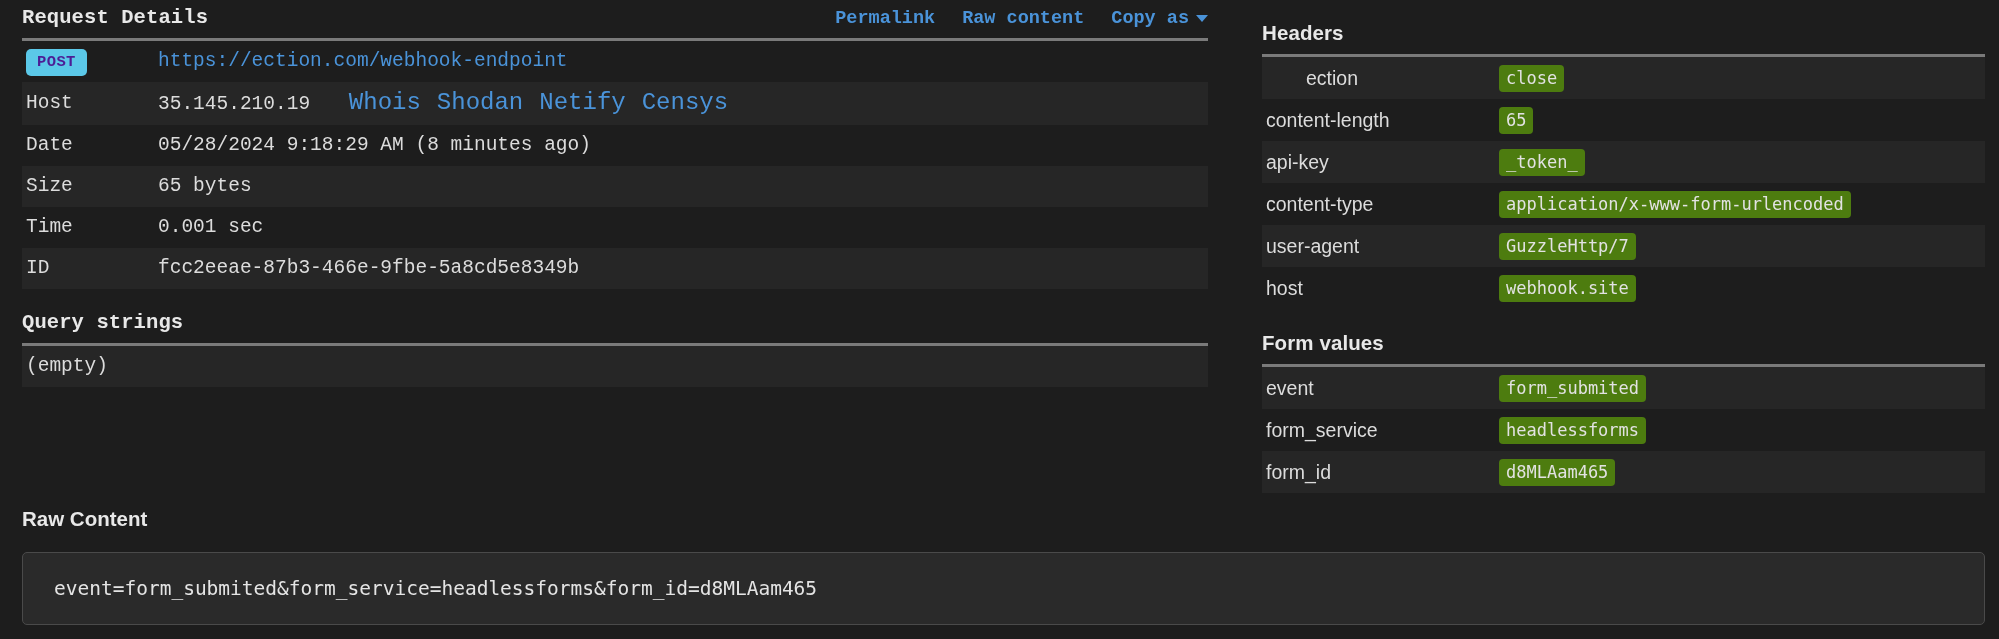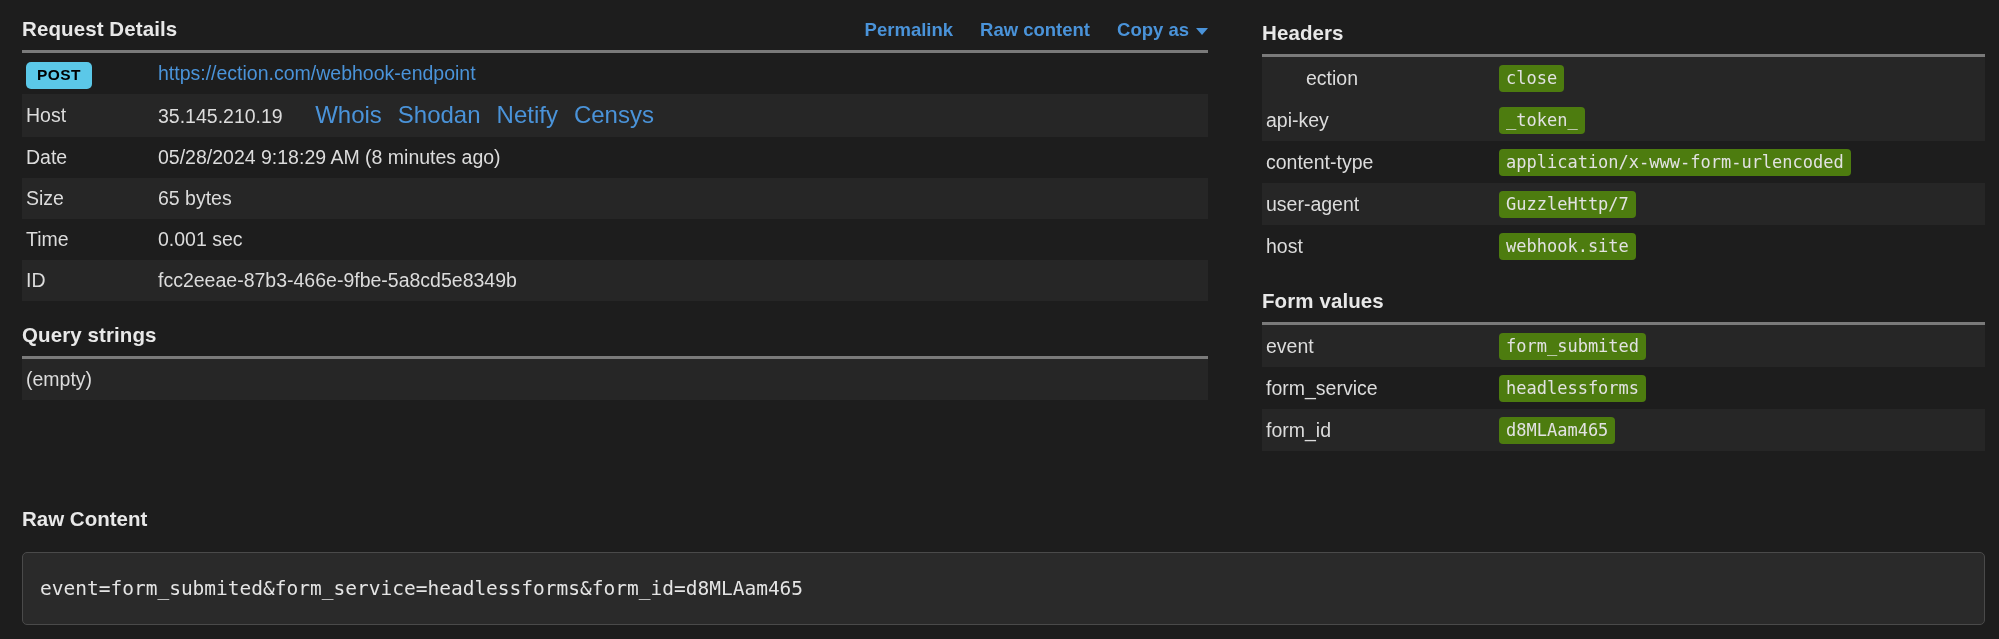"Request Details" #left-panel { font-family: none -> Liberation Mono, monospace; top: 17px -> 6px }
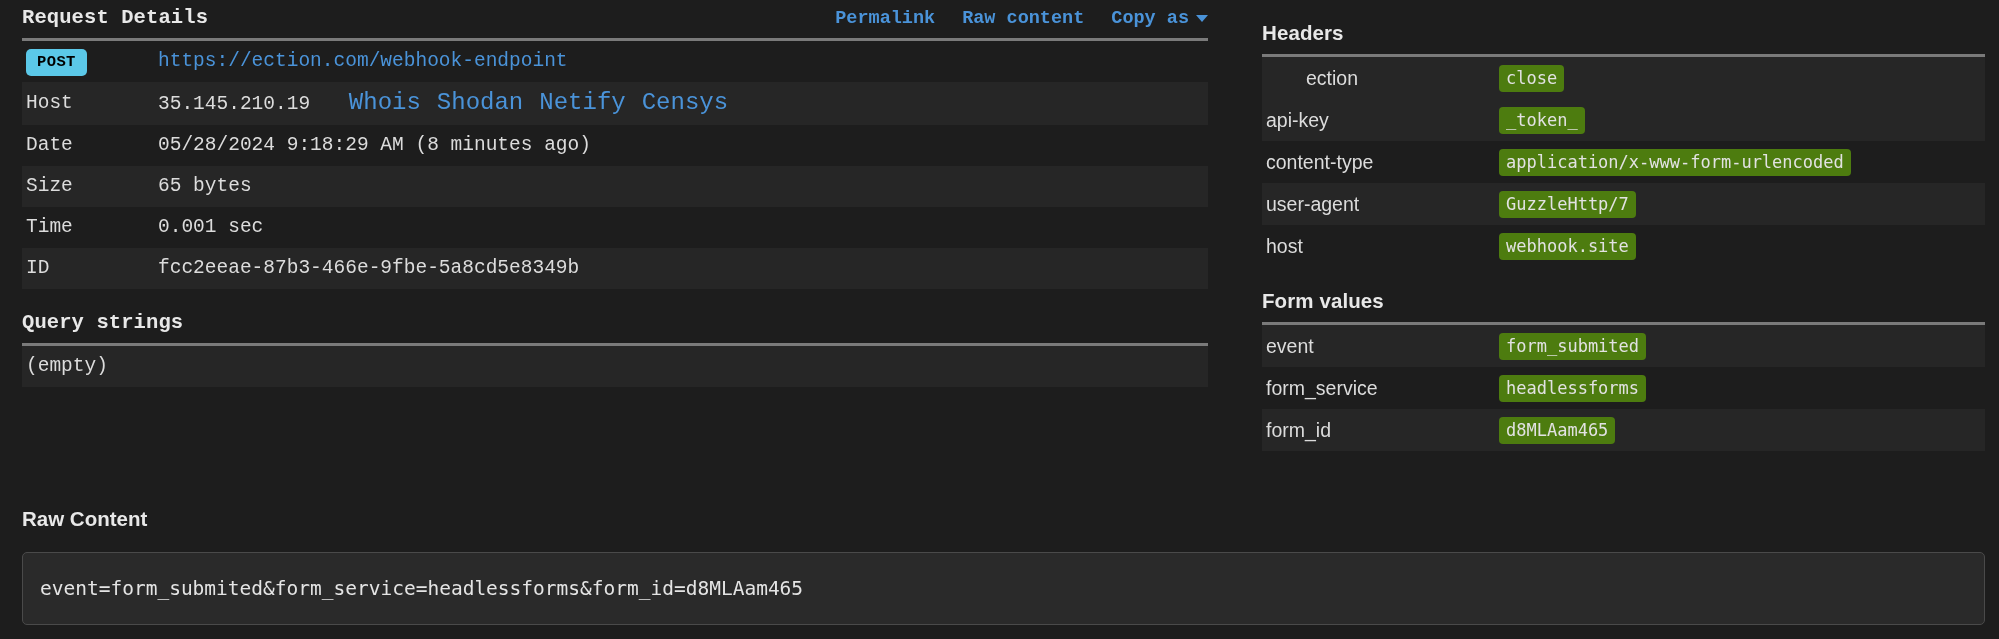"POST" .badge-post { color: #000000 -> #4c1d95 }
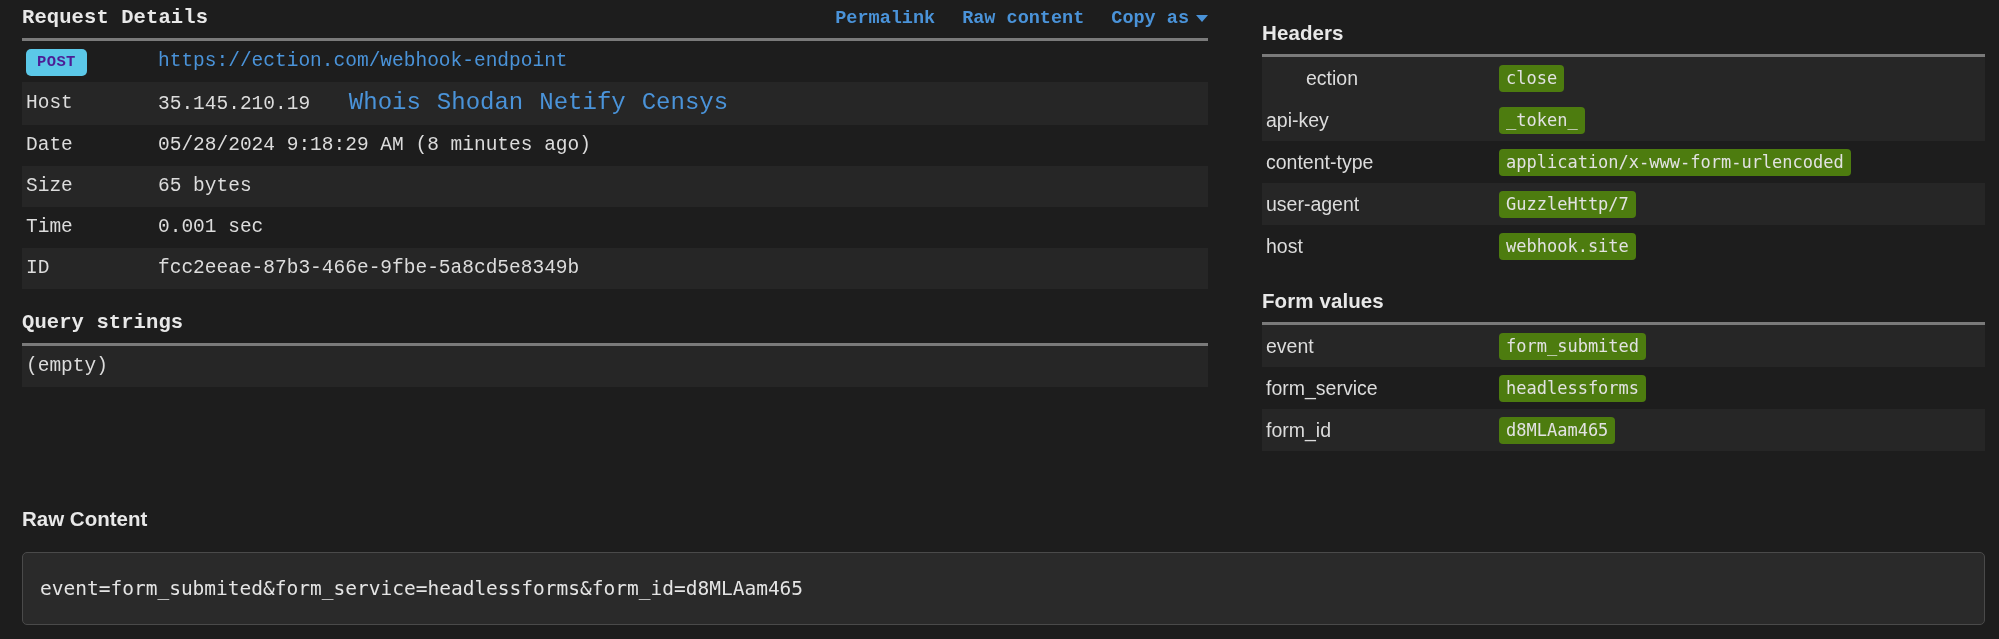"content-length" tr { html: none -> <tr> <td>content-length</td> <td><span>65</span></td> </tr> }
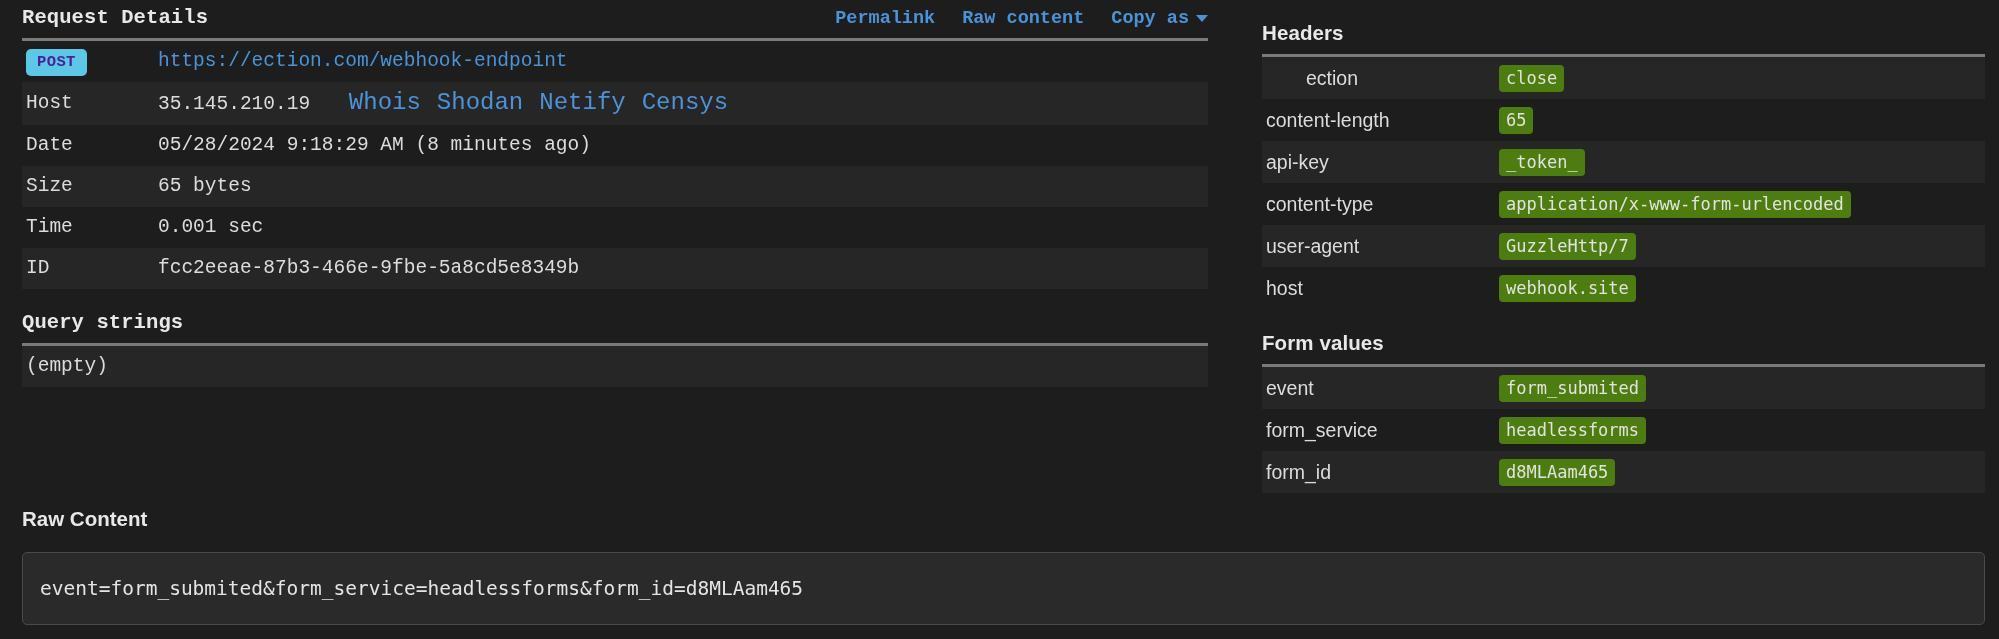"event=form_submited&form_service=headles" #raw-box { padding-left: 17px -> 31px }
